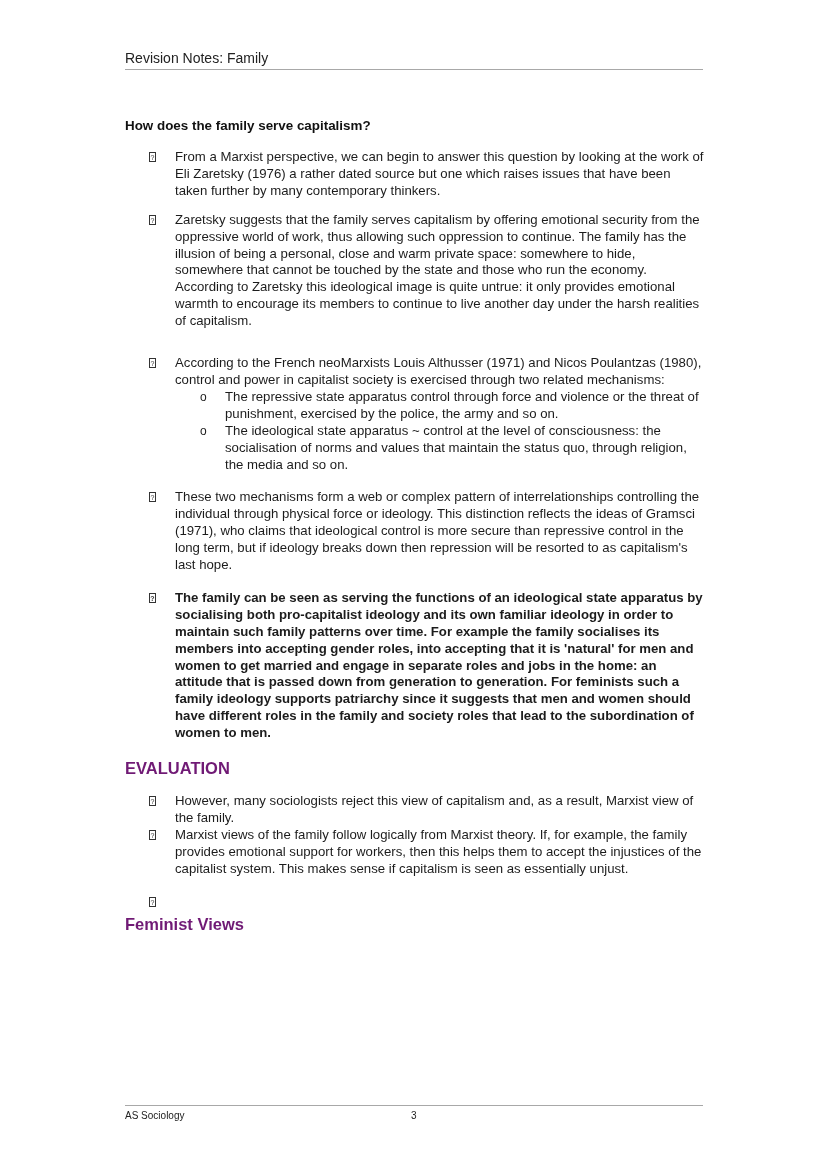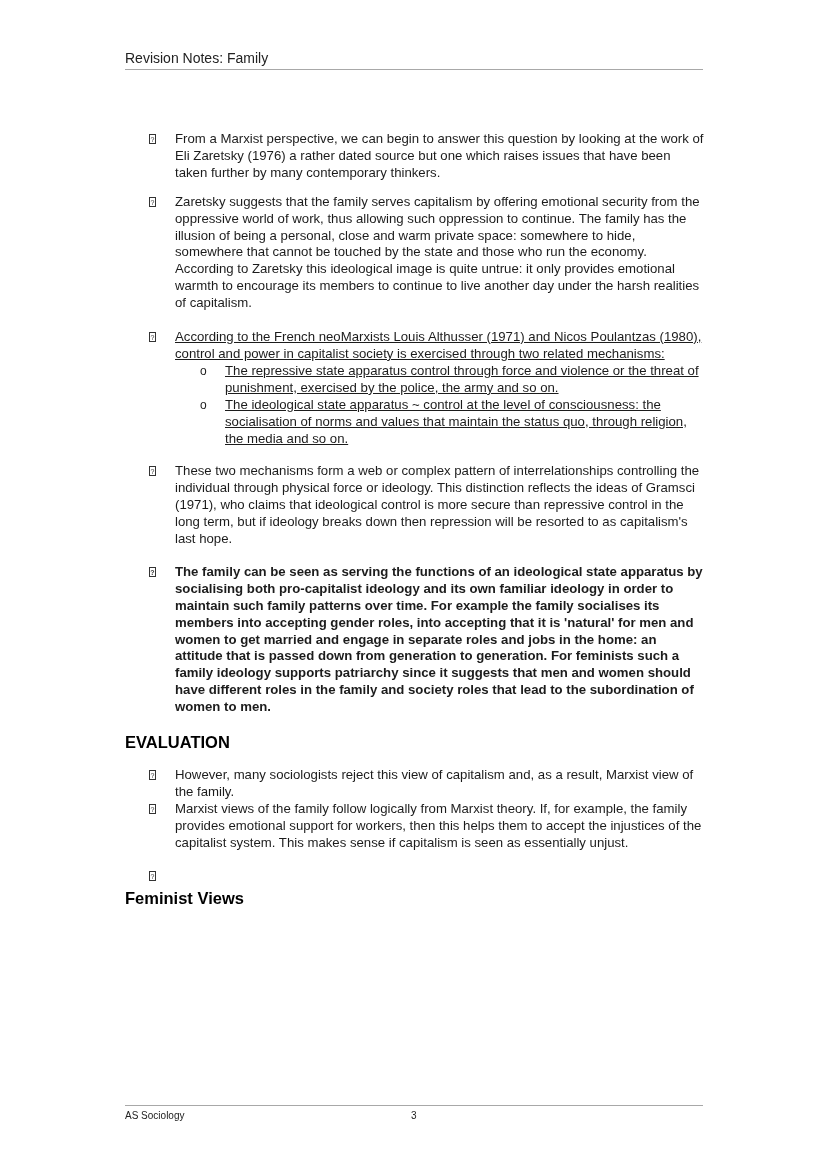"How does the family serve" h2.h-question { html: none -> <h2>How does the family serve capitalism?</h2> }
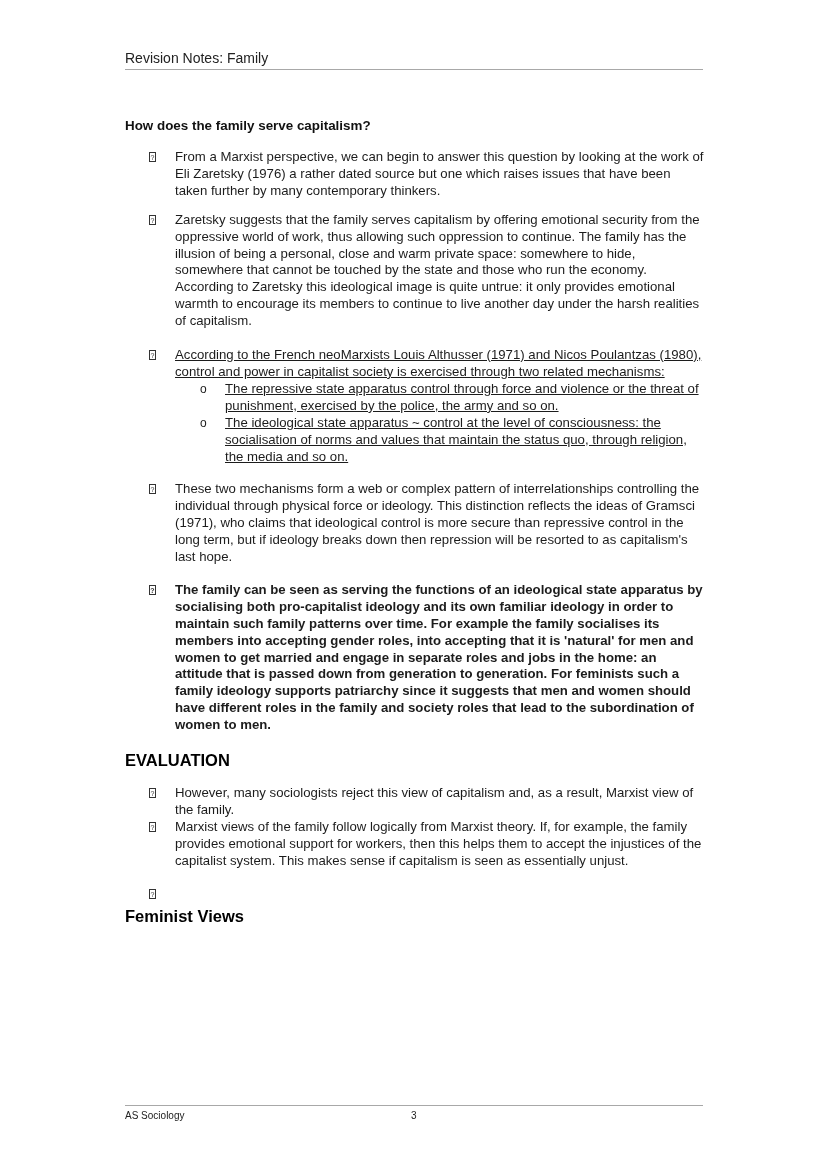"According to the French neoMarxists" li.bullet { margin-top: 17px -> 25px; text-decoration: underline -> none }
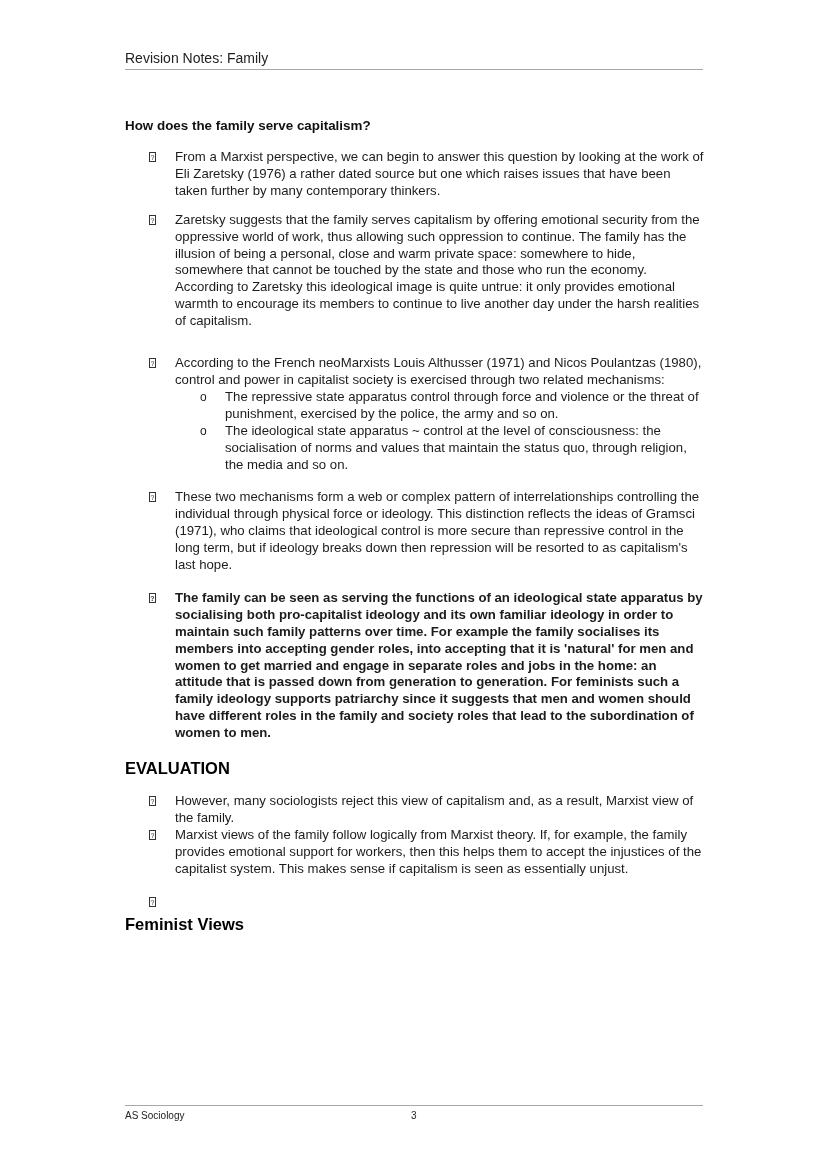"EVALUATION" .h-section { color: #000000 -> #701a75 }
